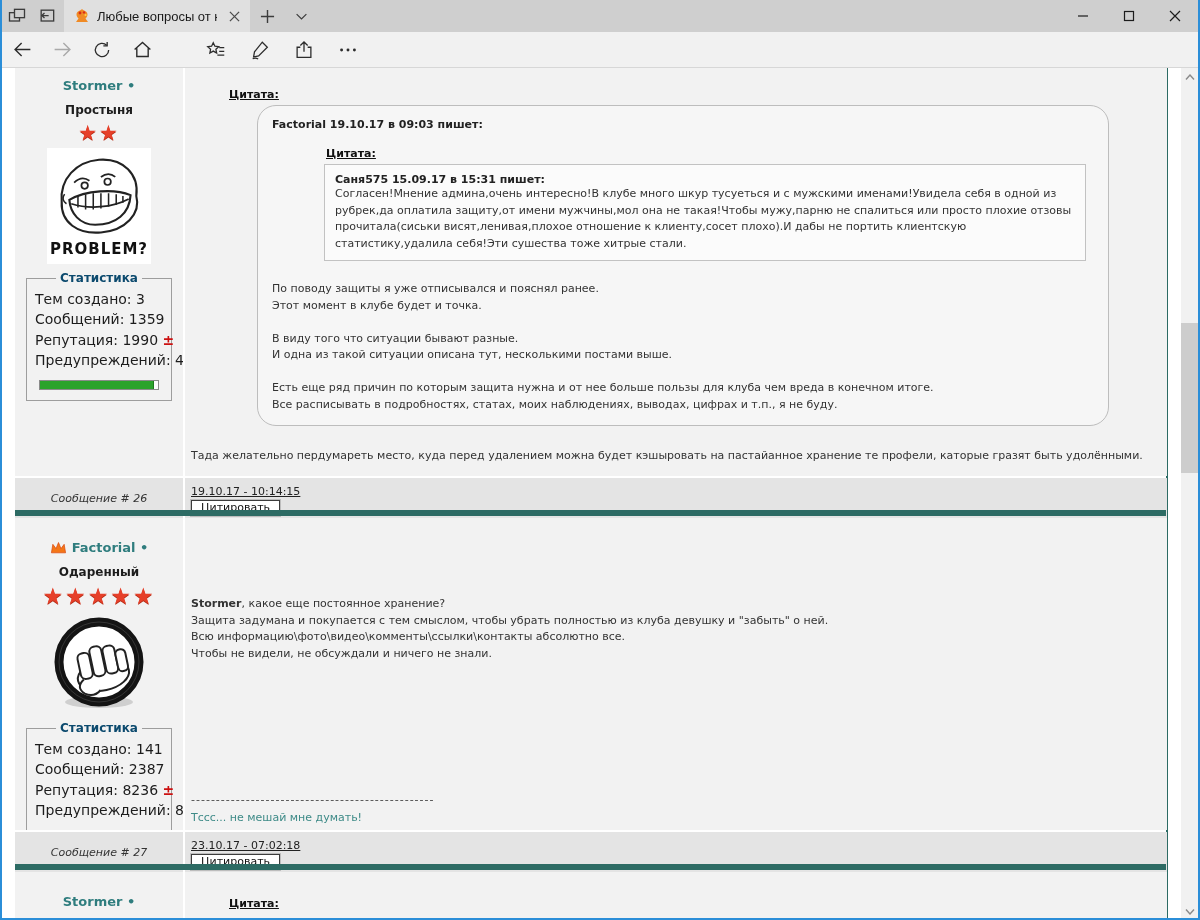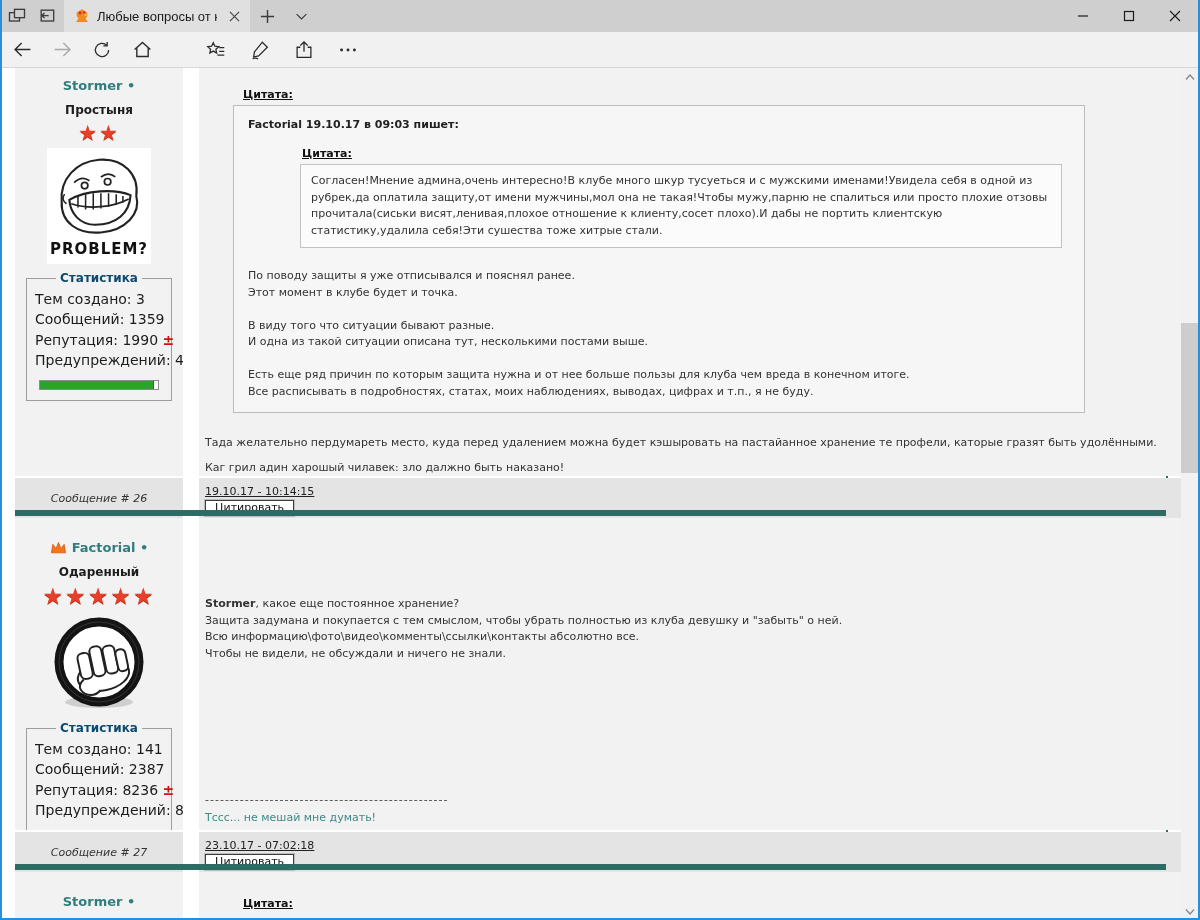"Stormer •" .prow { column-gap: 16px -> 2px }
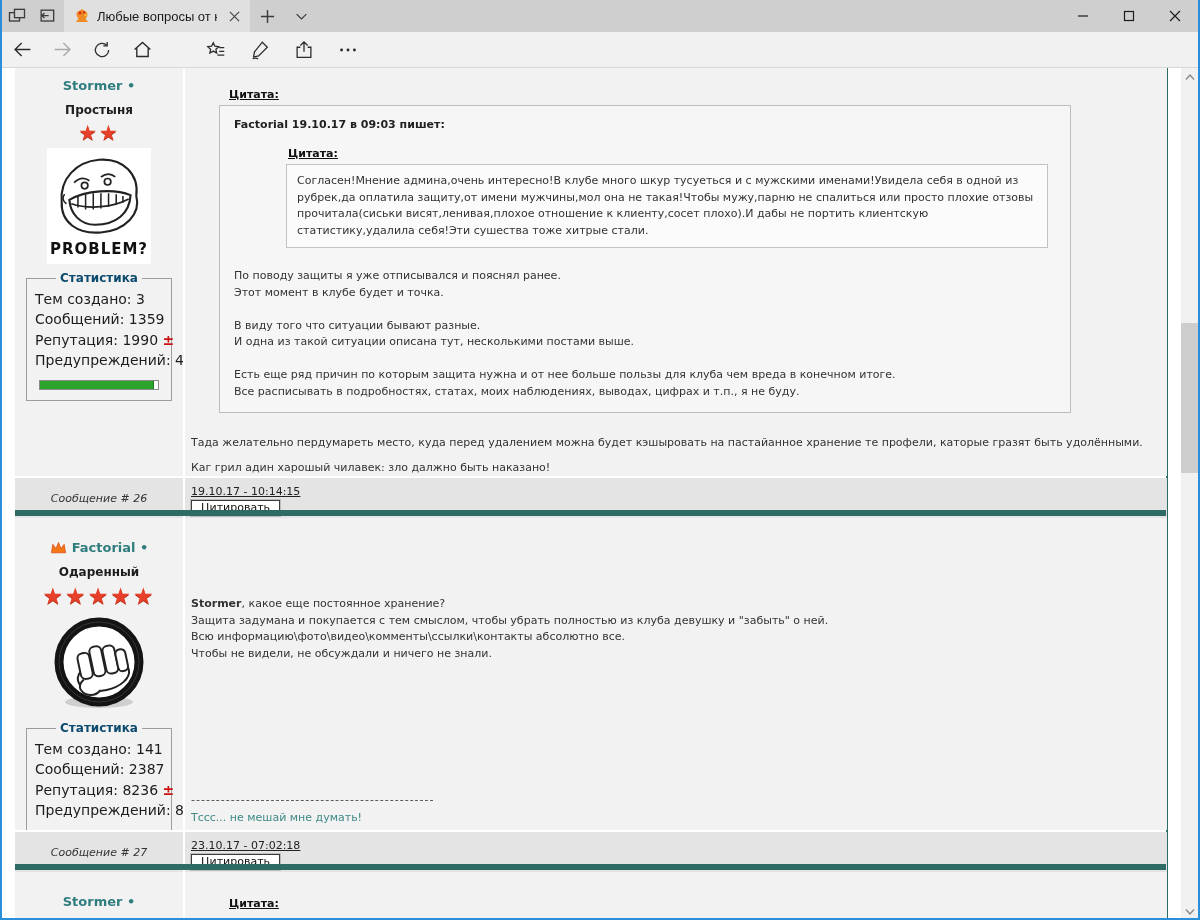"Factorial 19.10.17 в 09:03 пишет:" div.qbox { border-radius: none -> 19px; margin-left: 28px -> 66px }
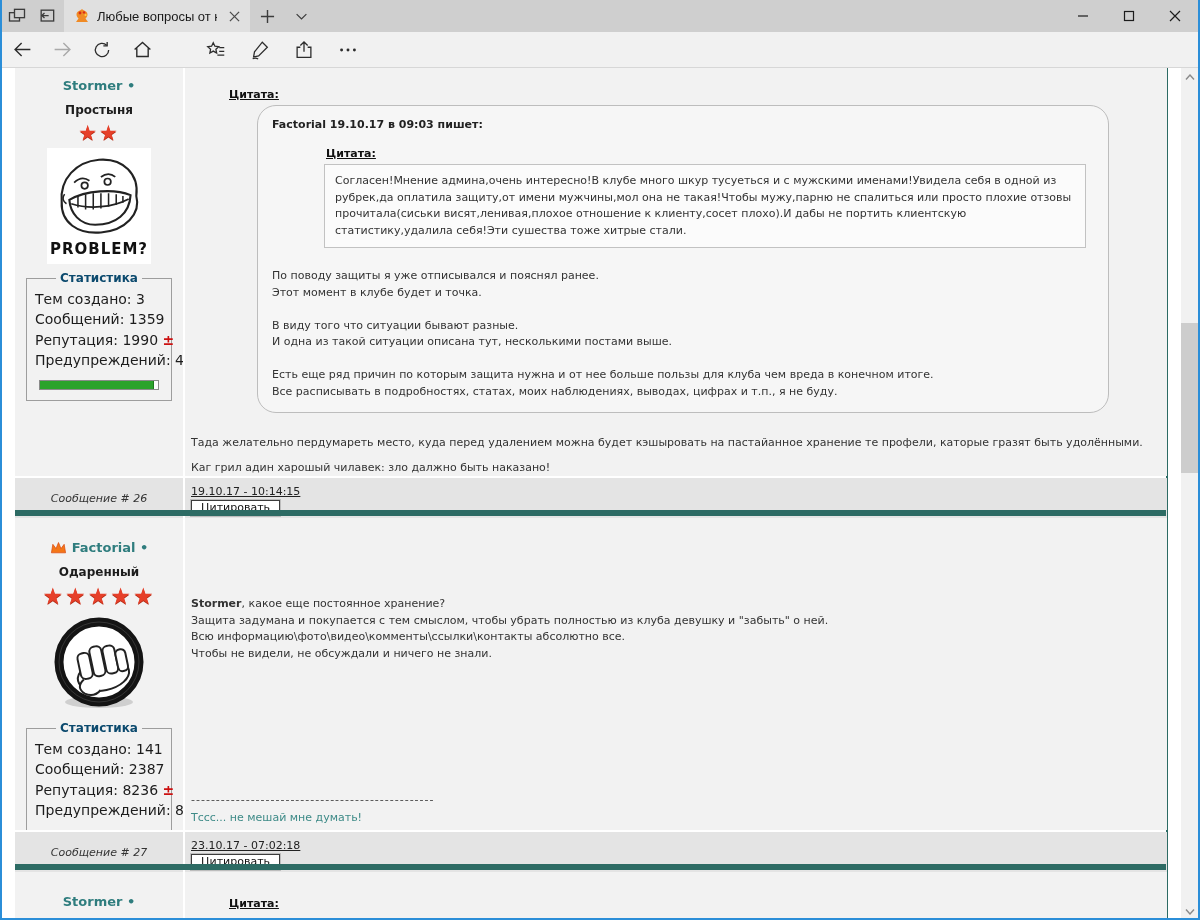"Саня575 15.09.17 в 15:31 пишет:" div.qhead { html: none -> <div>Саня575 15.09.17 в 15:31 пишет:</div> }
